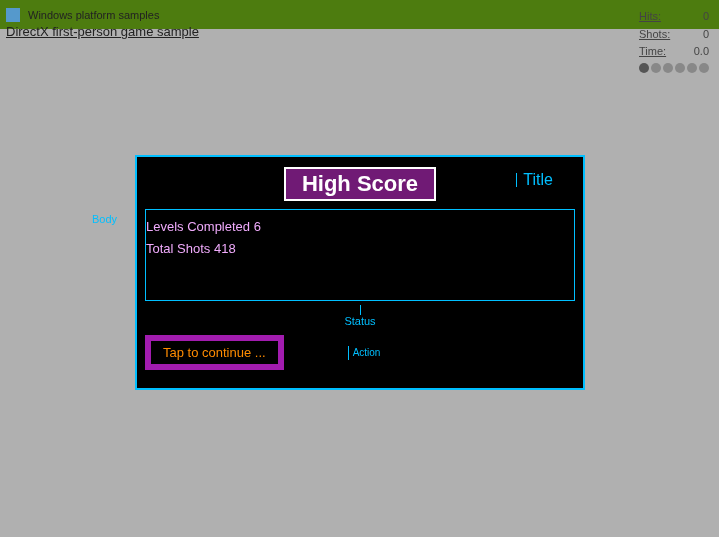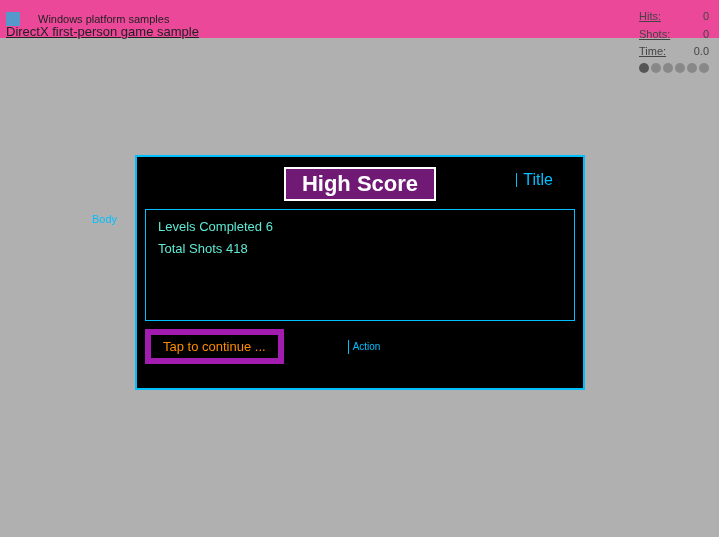"Windows platform samples" .title-bar { background-color: #ec4899 -> #4d7c0f; gap: 18px -> 8px; height: 38px -> 29px }
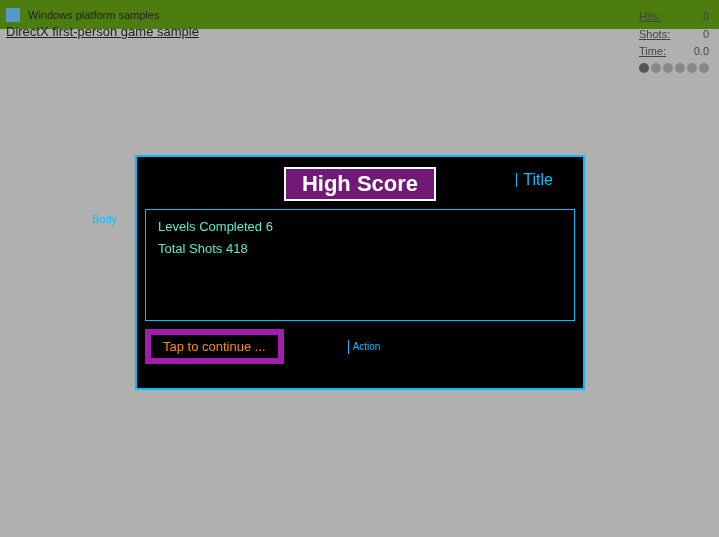"Levels Completed 6" .dialog-body { color: #5eead4 -> #f0abfc; height: 112px -> 92px; padding: 6px 12px -> 6px 0 }
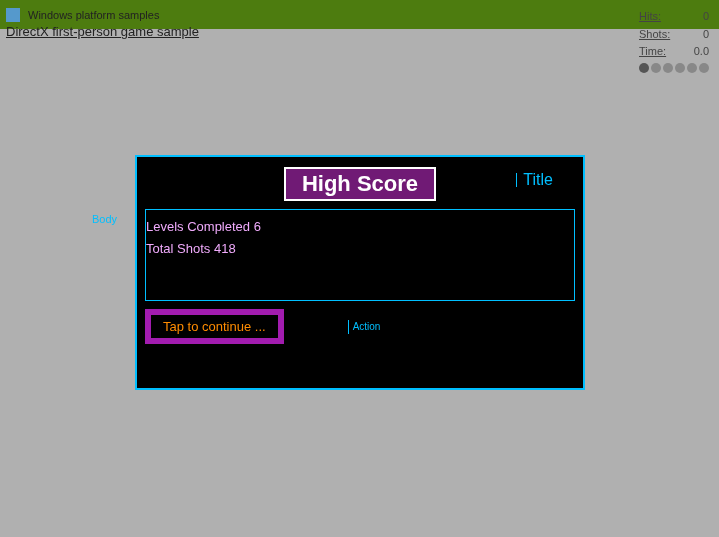"Status" div { html: none -> <div> <div></div> <span>Status</span> </div> }
